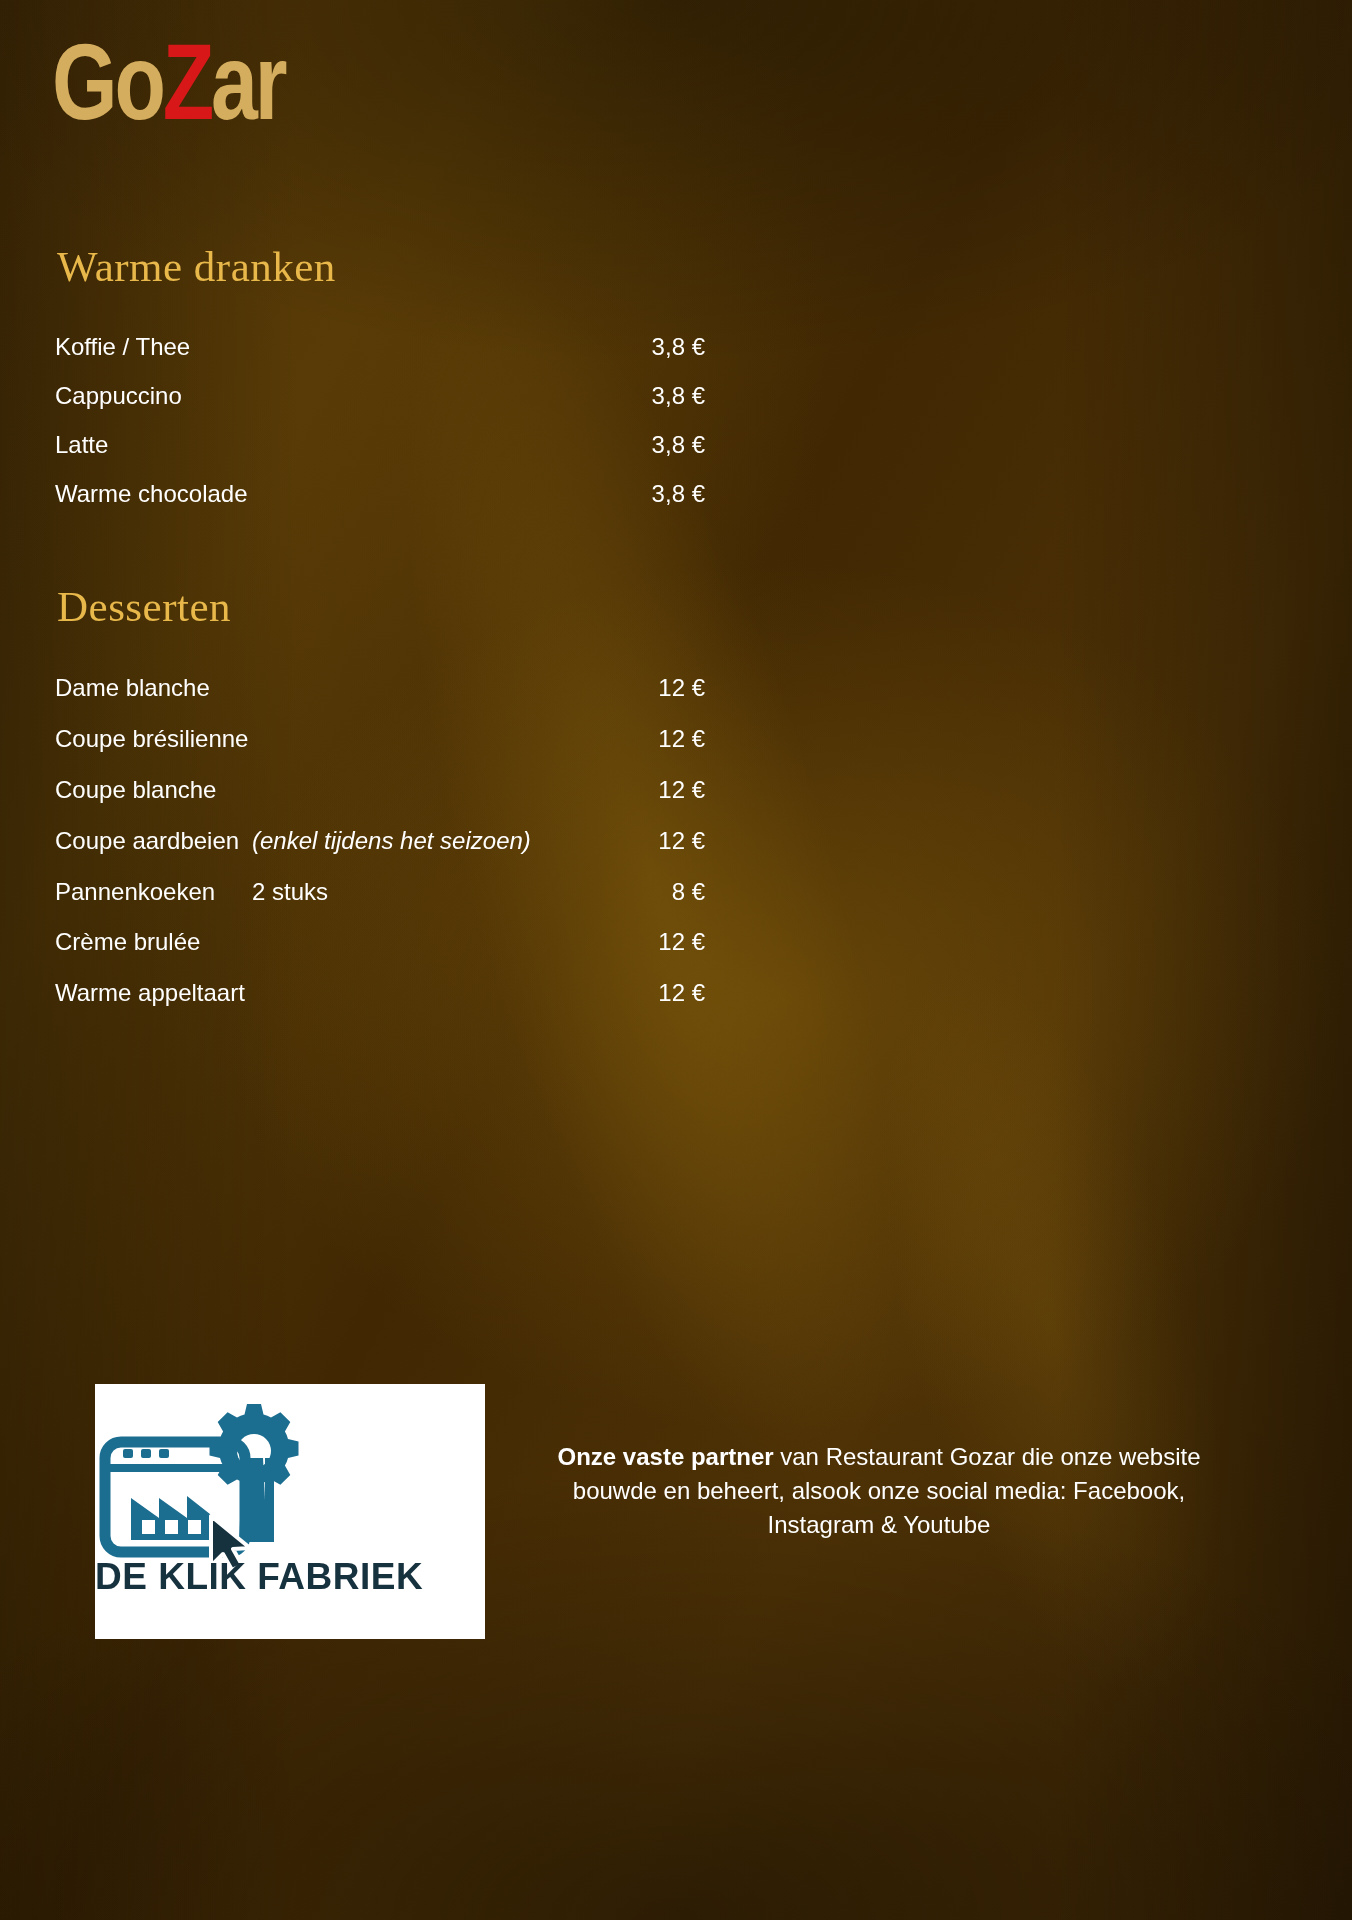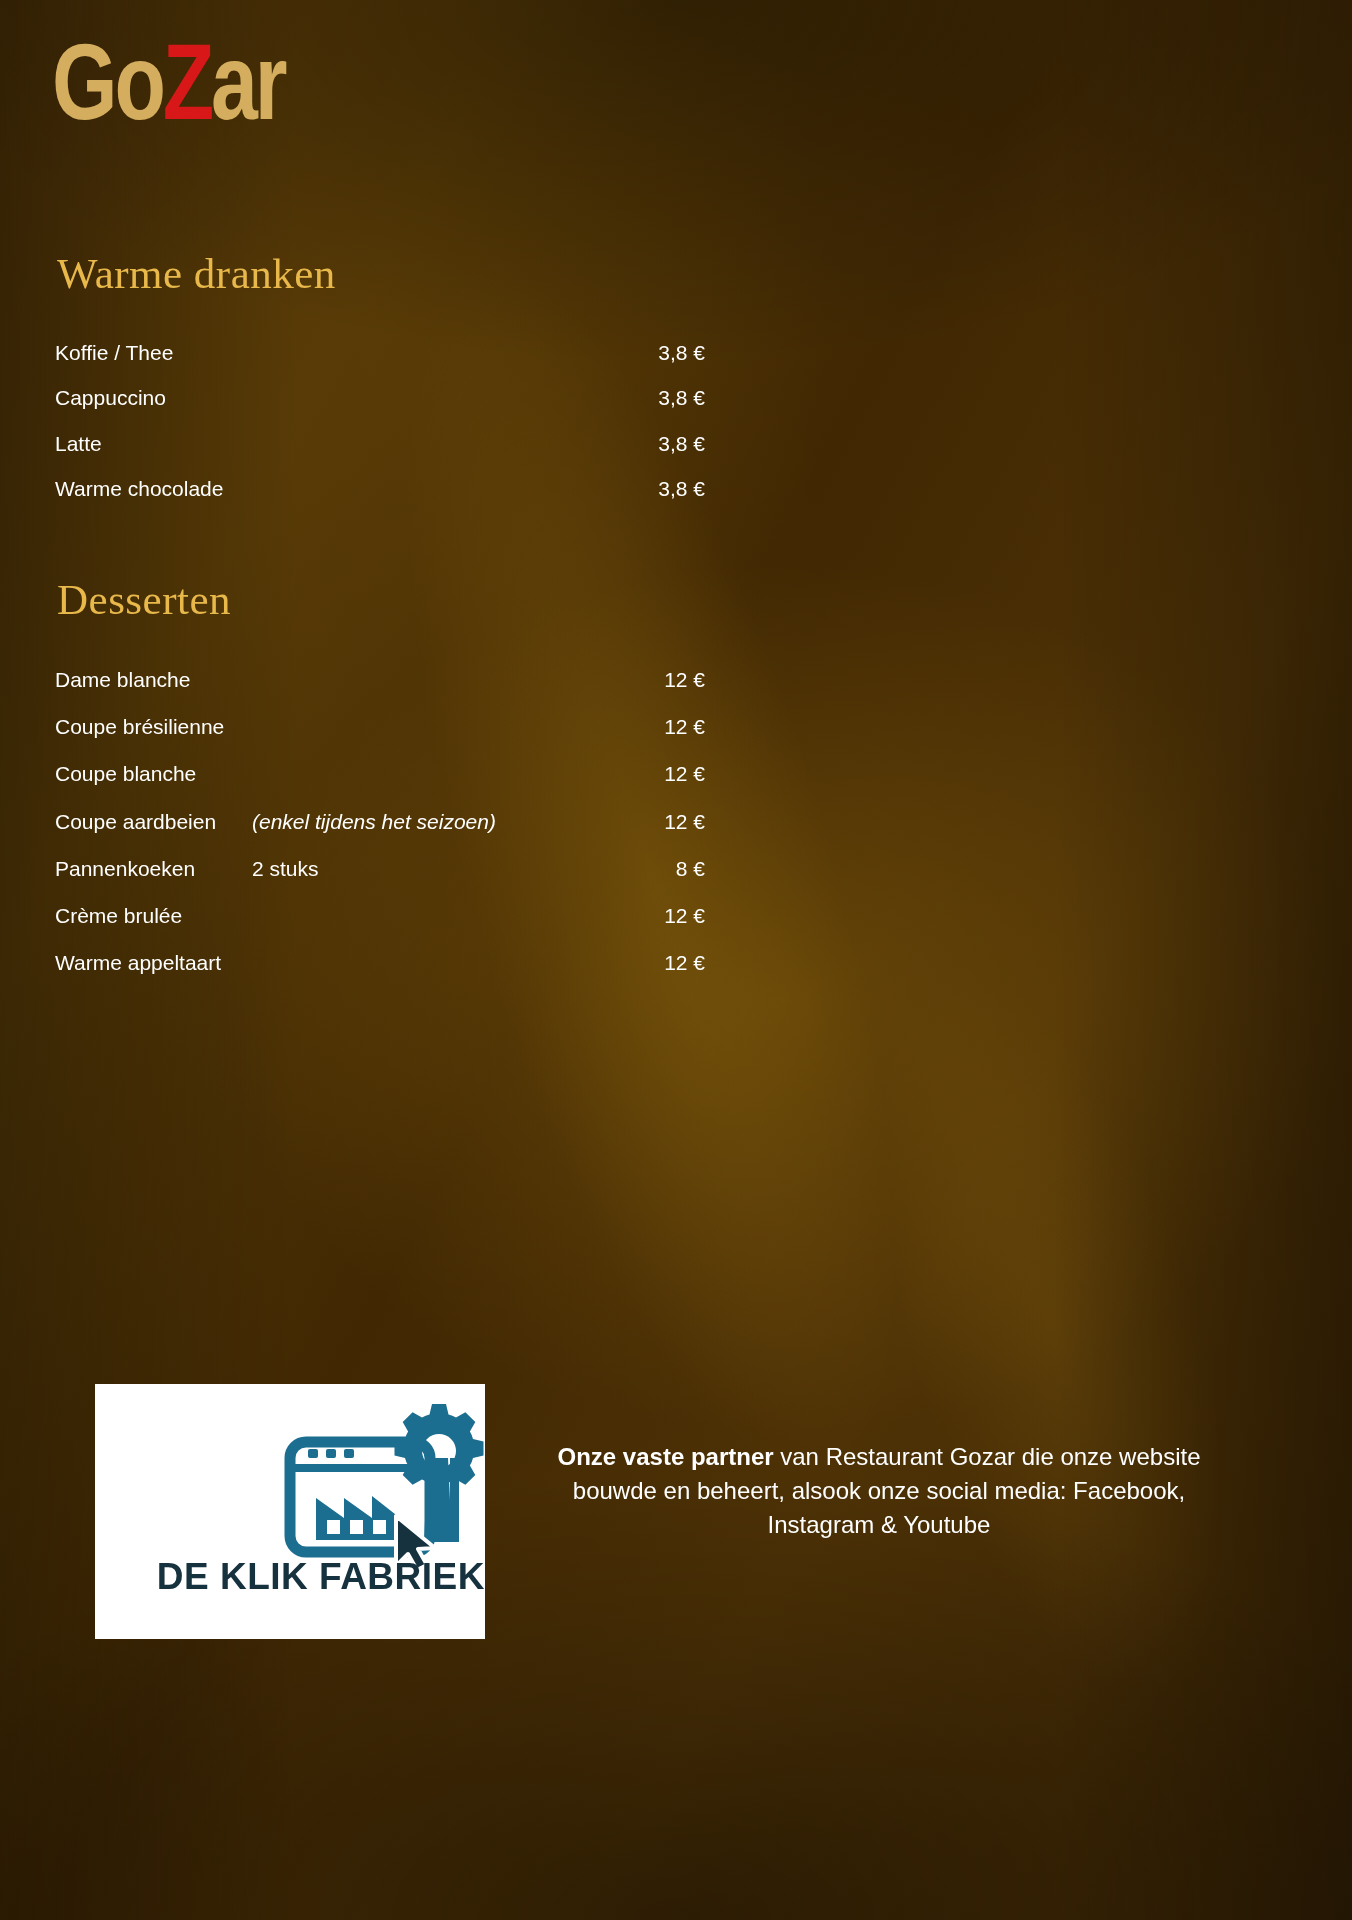"Warme dranken" .menu-wrap { top: 251px -> 244px }
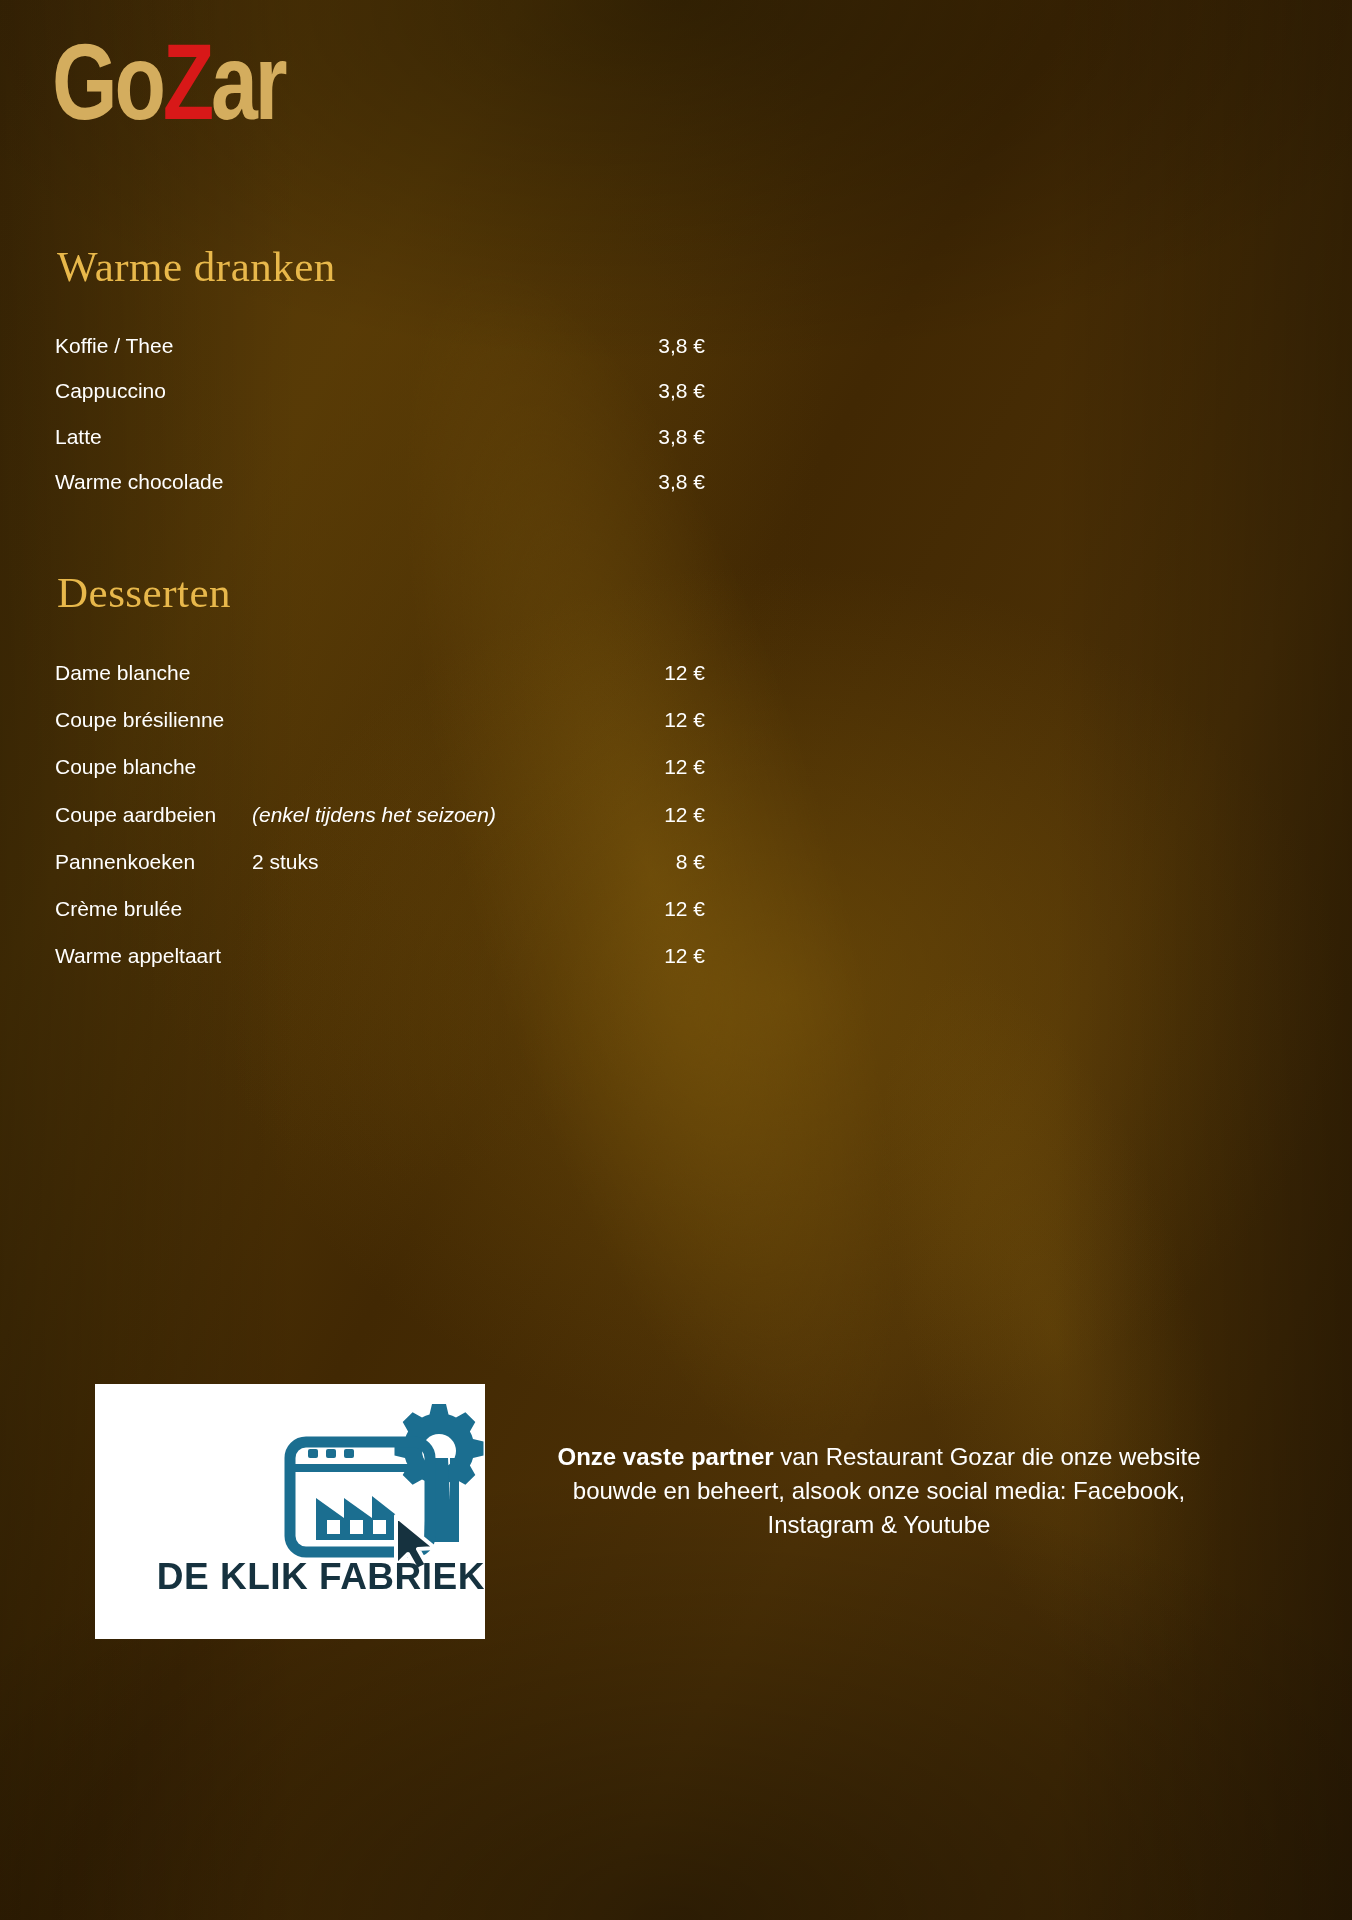"Koffie / Thee" .menu-row { font-size: 21px -> 24px }
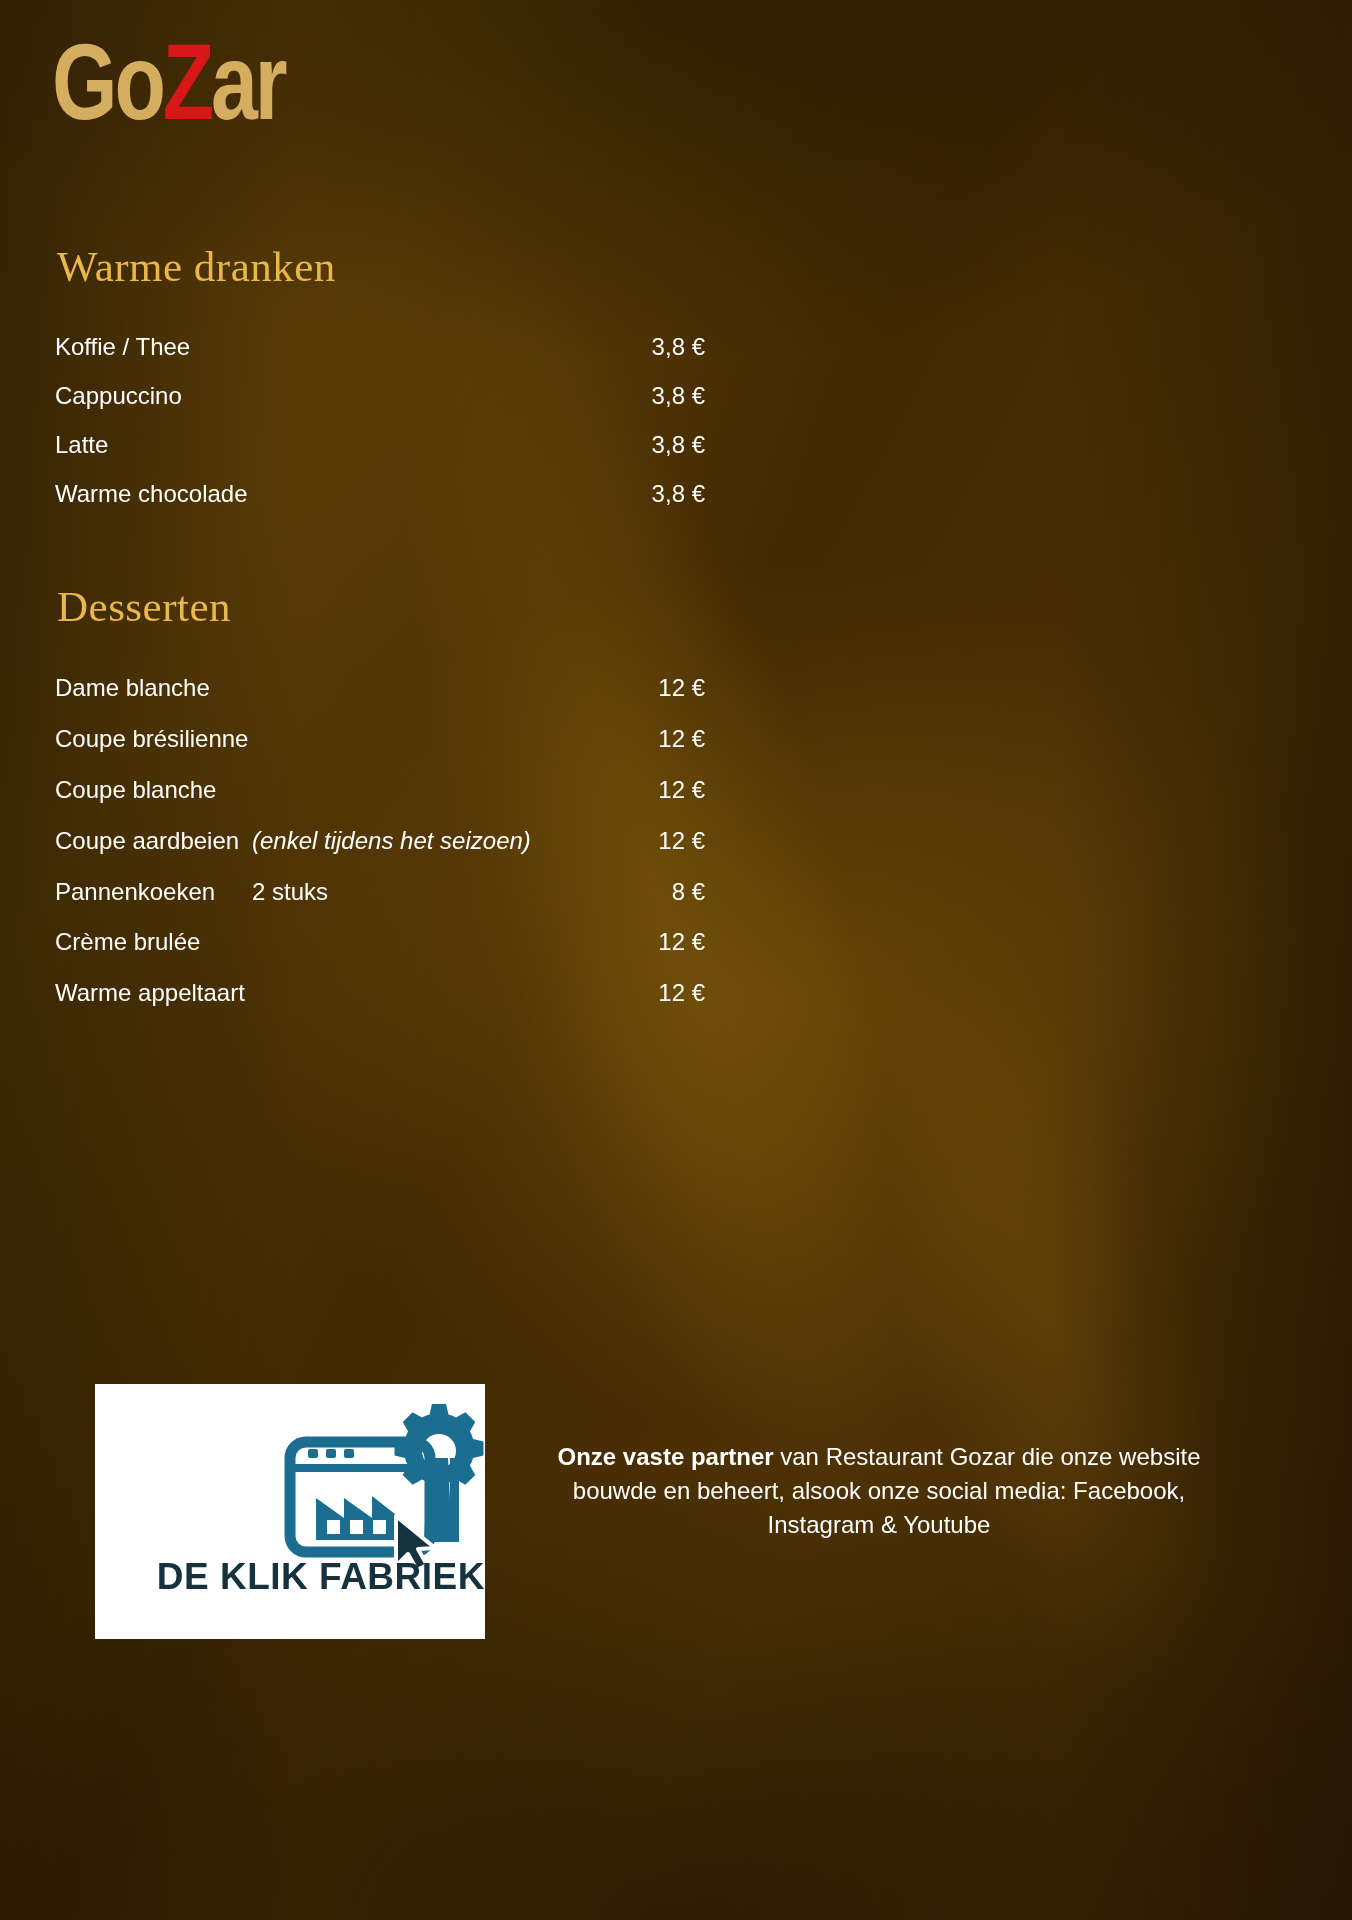"DE KLIK FABRIEK" .klik-card { align-items: flex-end -> flex-start }
